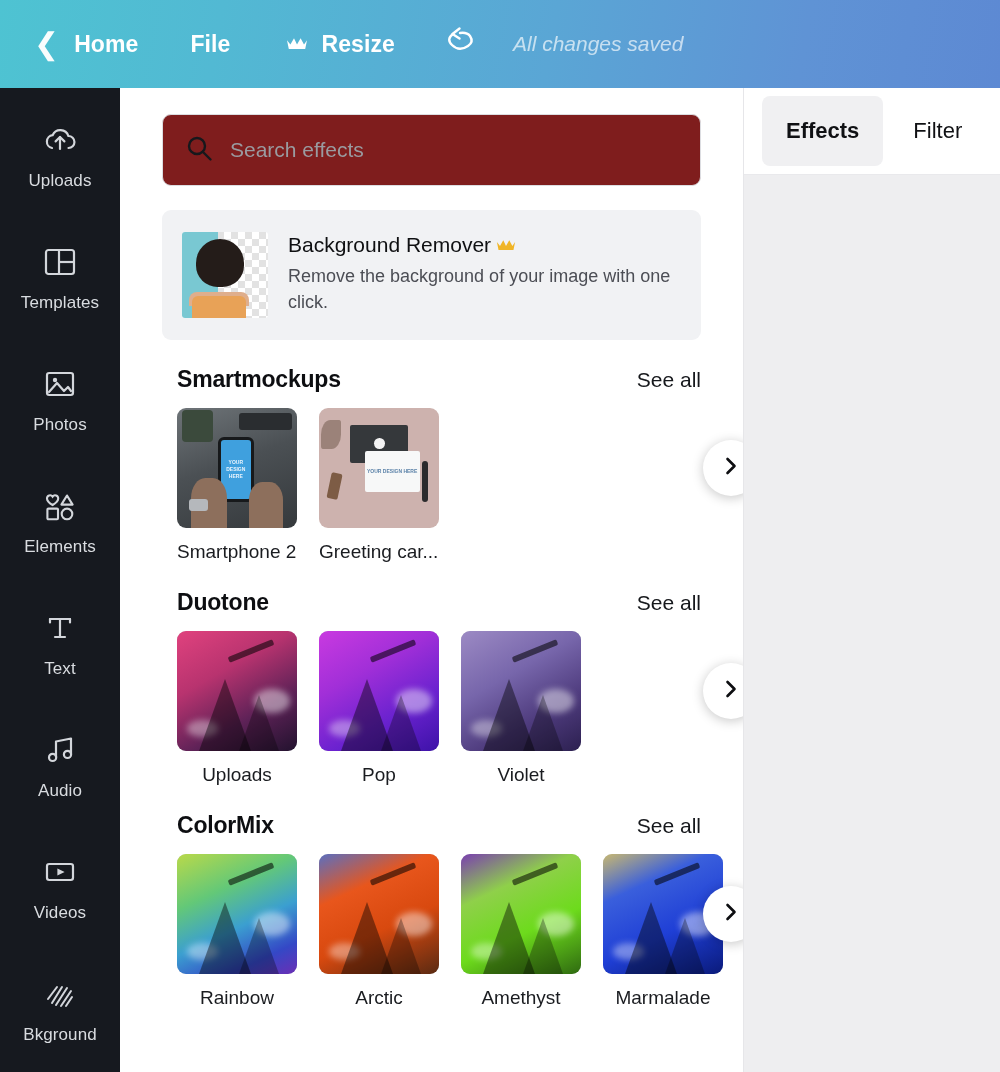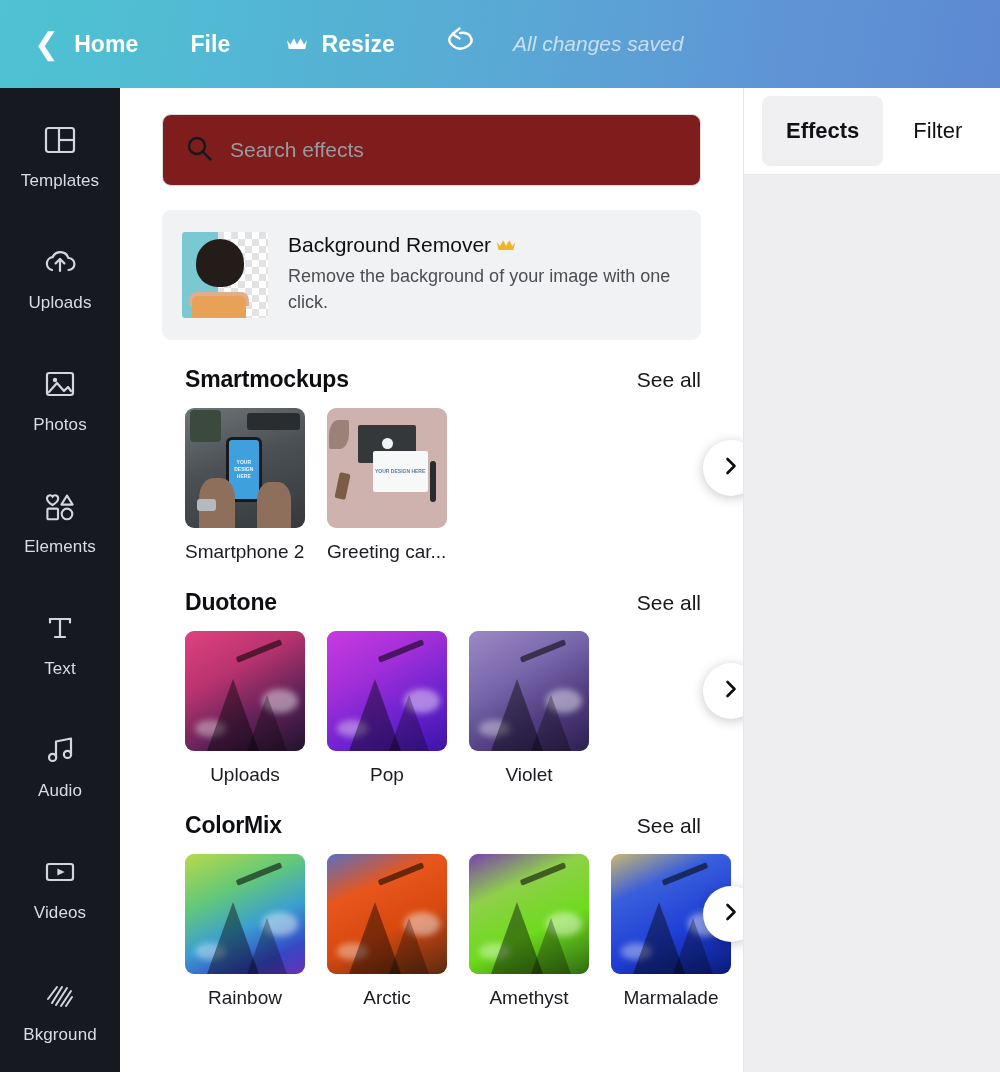"Templates" div.rail-item { order: before "Uploads" -> after "Uploads" }
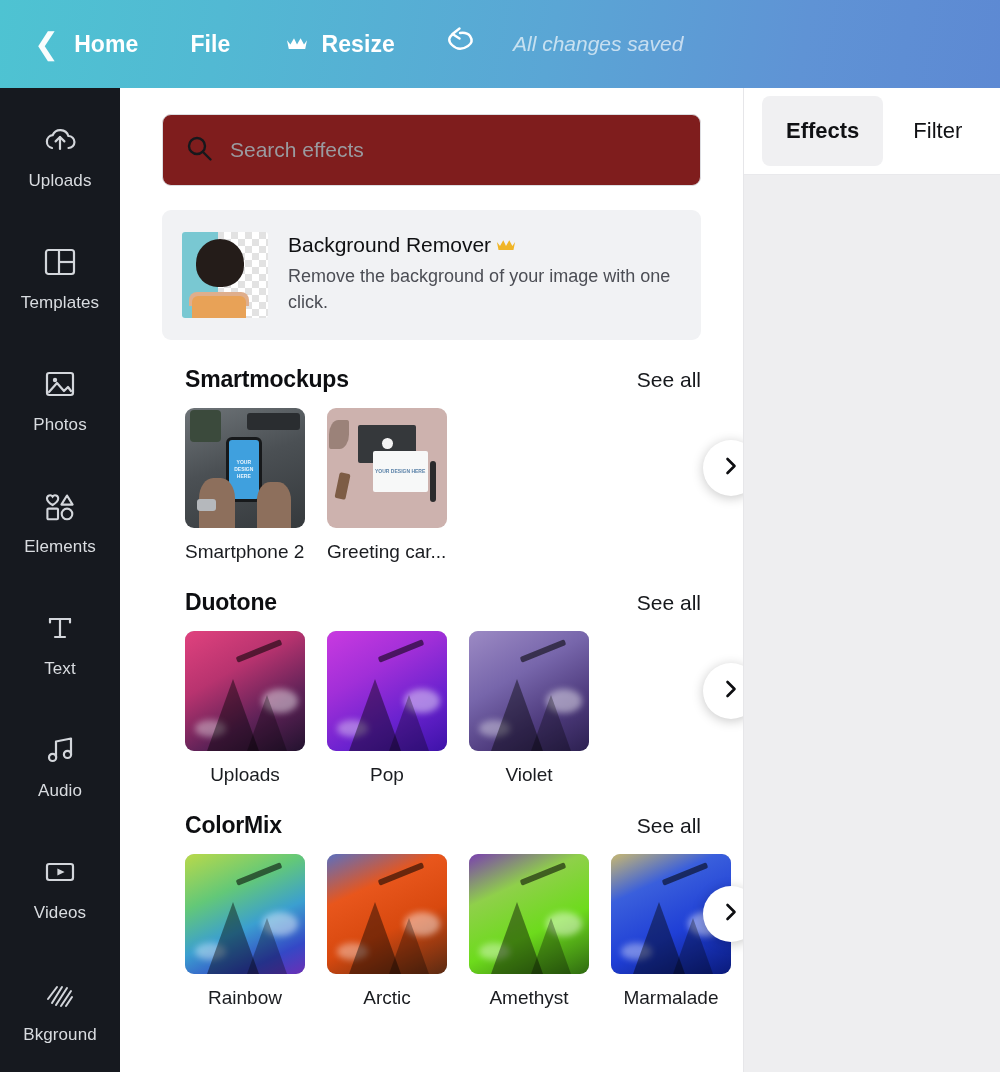"Smartmockups" .section { margin-left: 8px -> none }
